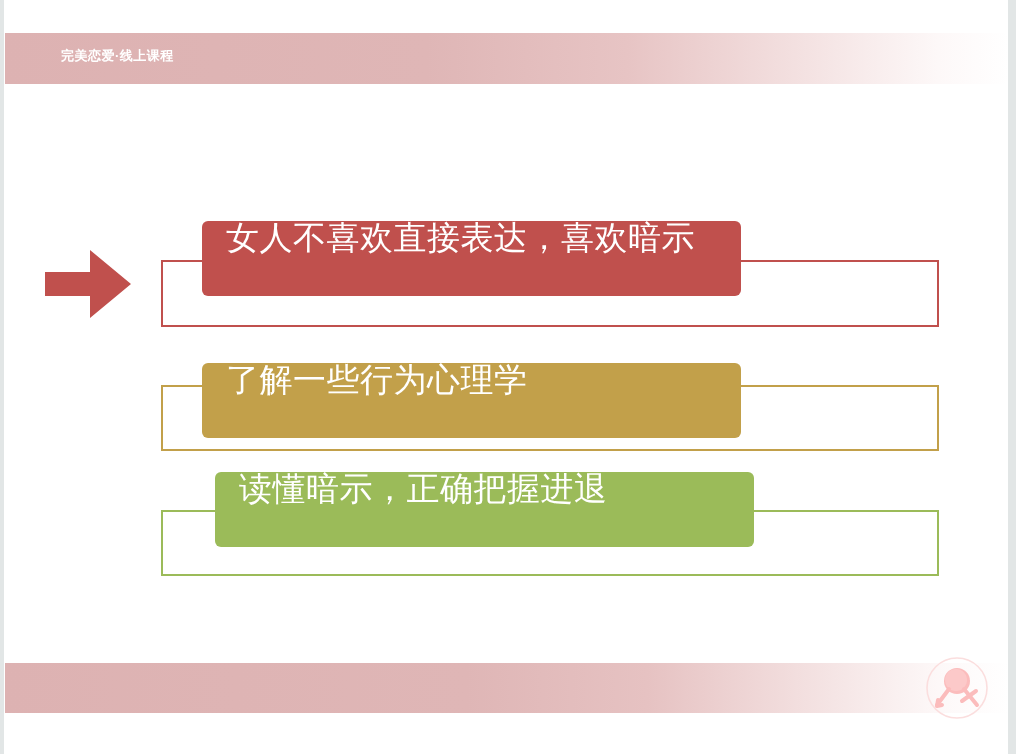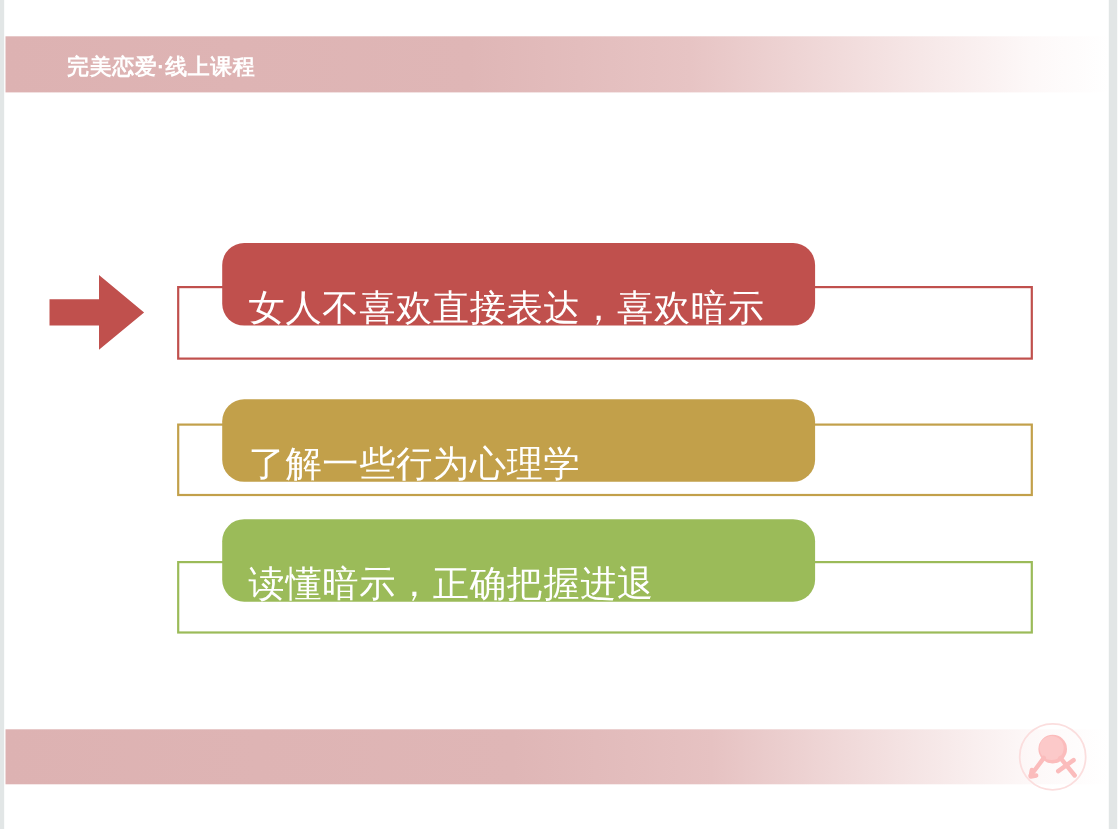"完美恋爱·线上课程" .header-title { font-size: 20px -> 13px }
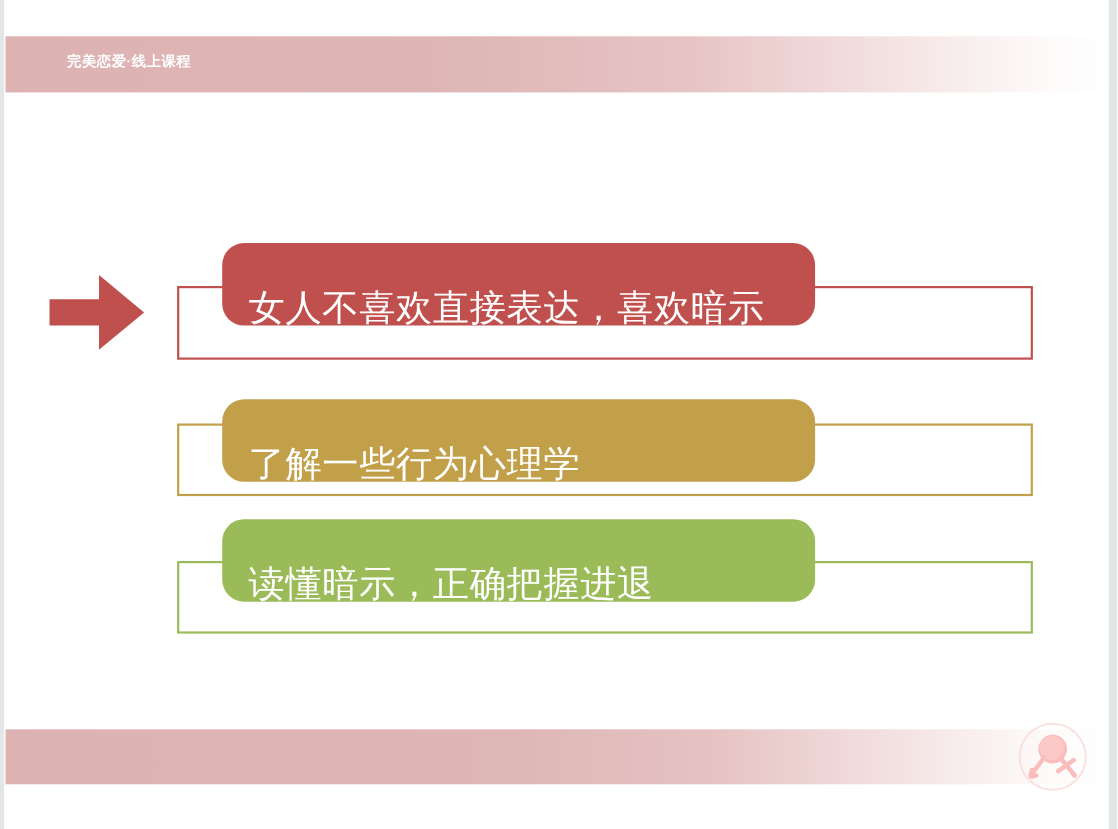"女人不喜欢直接表达，喜欢暗示" .row-chip { align-items: flex-end -> flex-start; border-radius: 20px -> 6px }
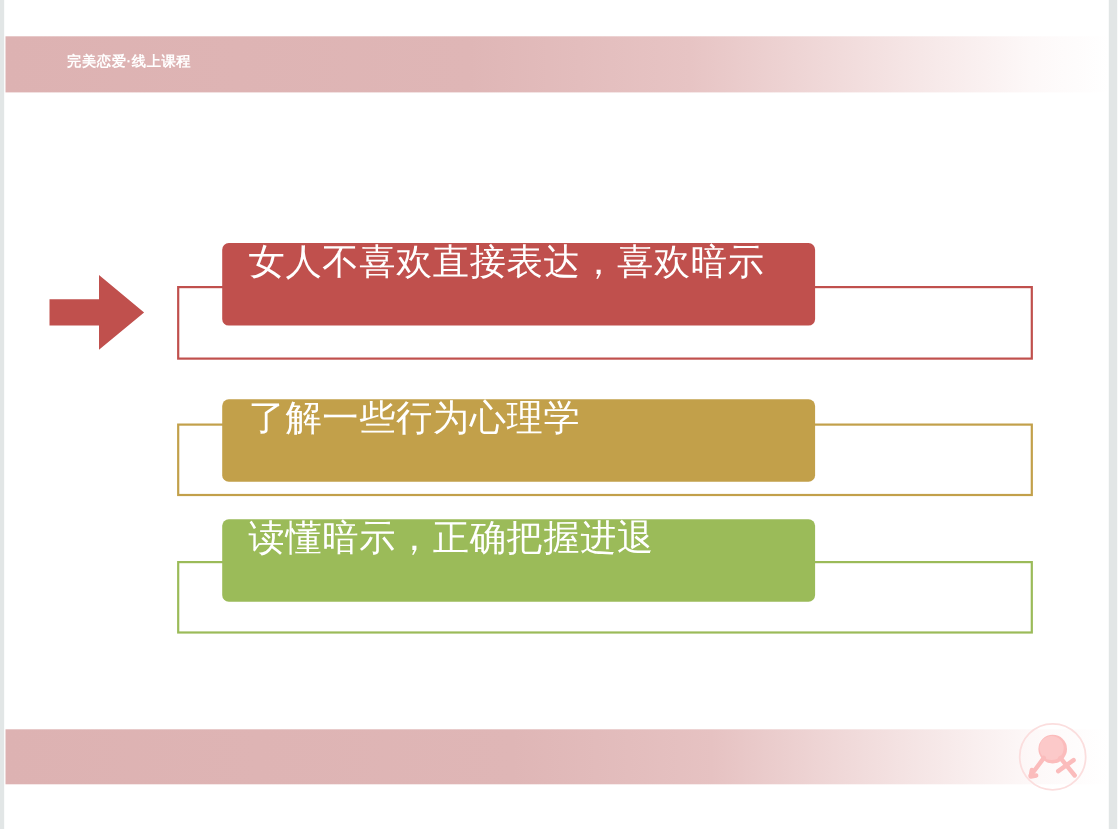"读懂暗示，正确把握进退" .row-3 .row-chip { margin-left: none -> 13px }
